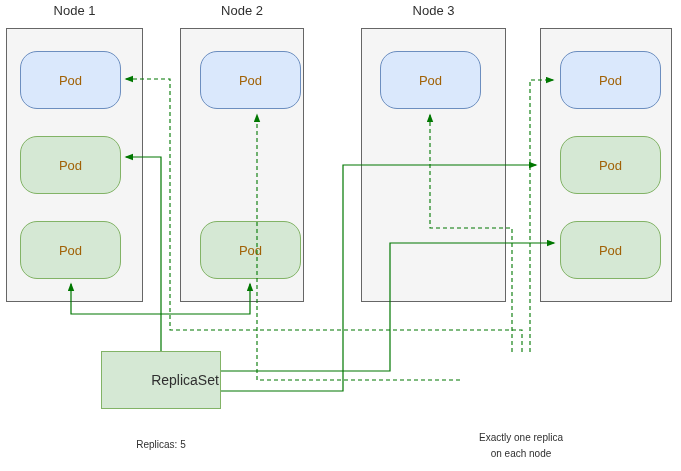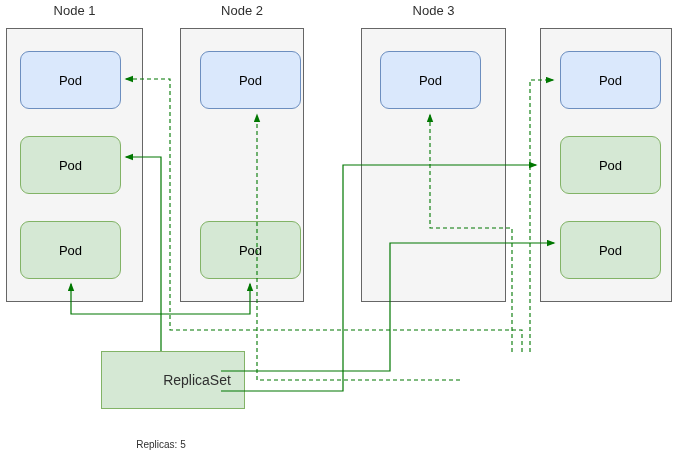"Pod" .pod { border-radius: 9px -> 17px; color: #000000 -> #a16207 }
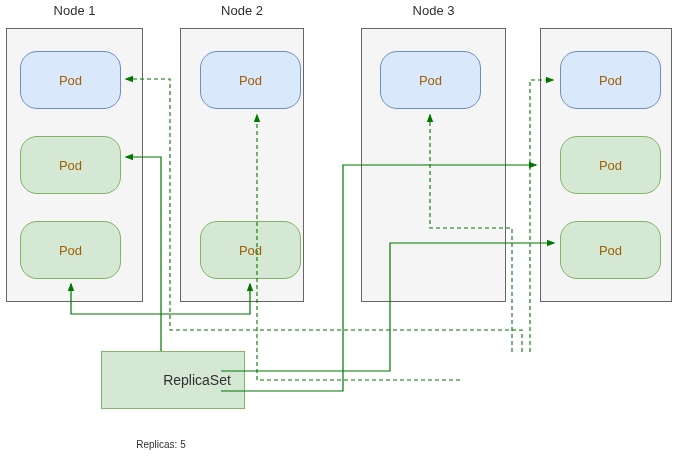"ReplicaSet" .ctl-replicaset { width: 144px -> 120px }
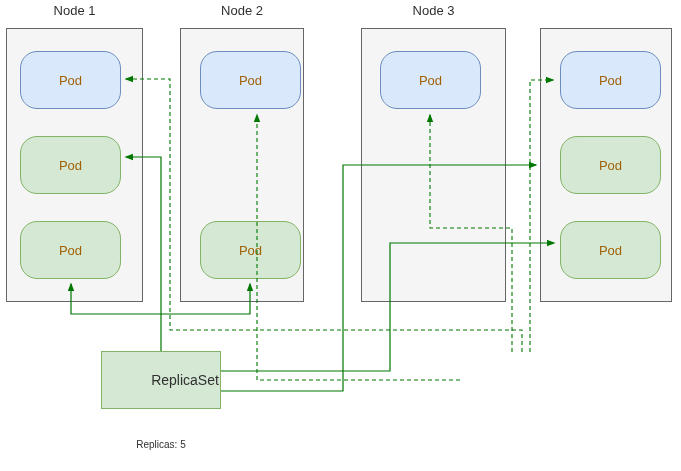"Exactly one replica" div { html: none -> <div>Exactly one replica</div> }
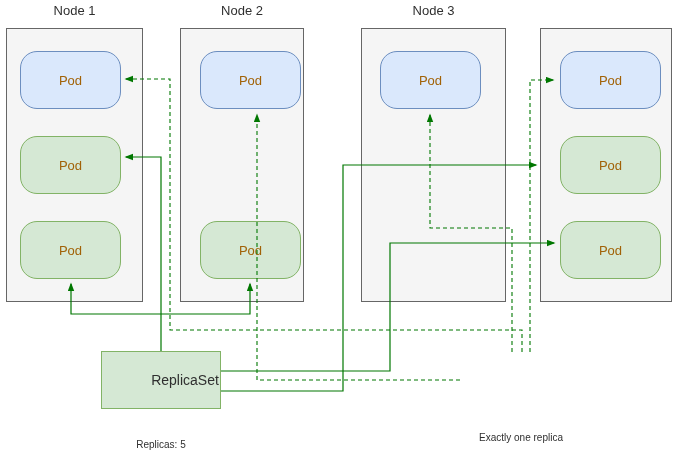"on each node" div { html: none -> <div>on each node</div> }
